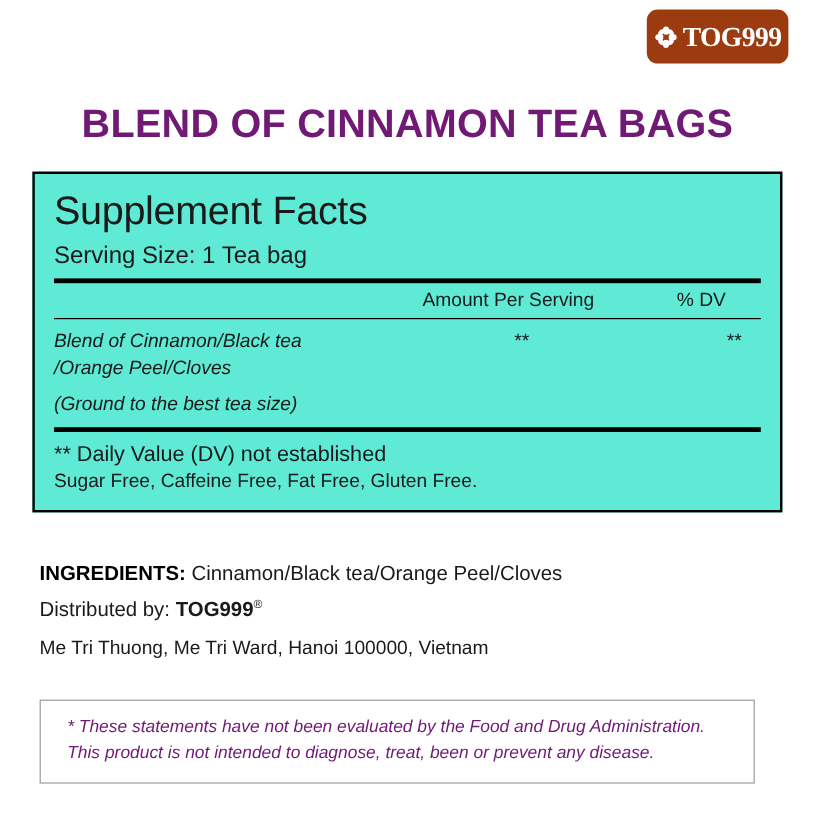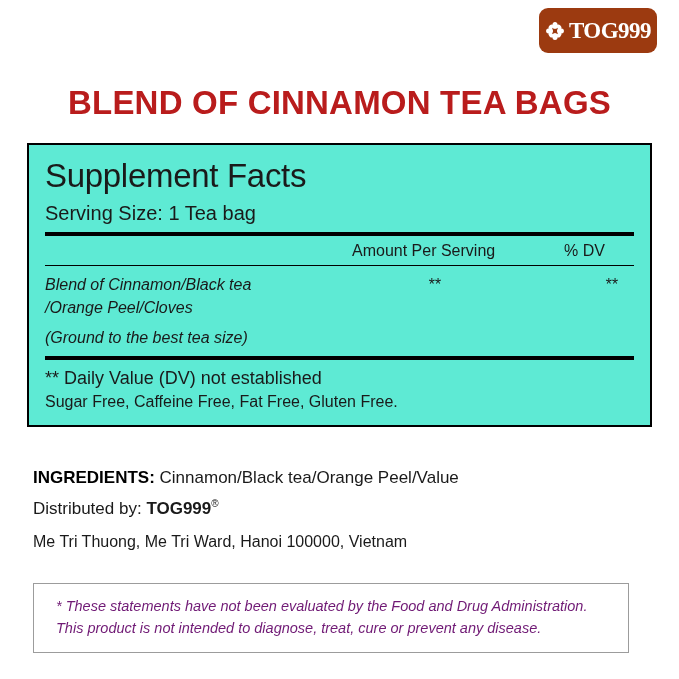"BLEND OF CINNAMON TEA BAGS" .product-title { color: #b91c1c -> #701a75 }
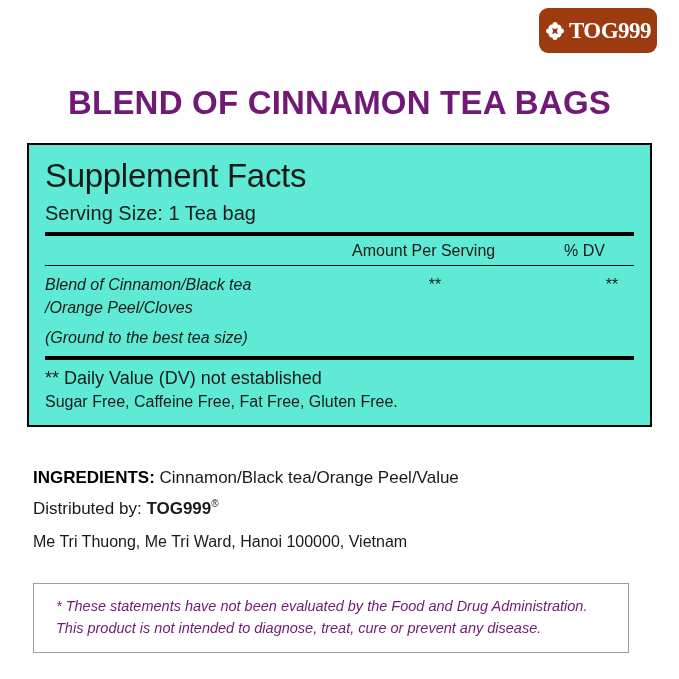"Cinnamon/Black tea/Orange Peel/Value" span { text: Peel/Value -> Peel/Cloves }
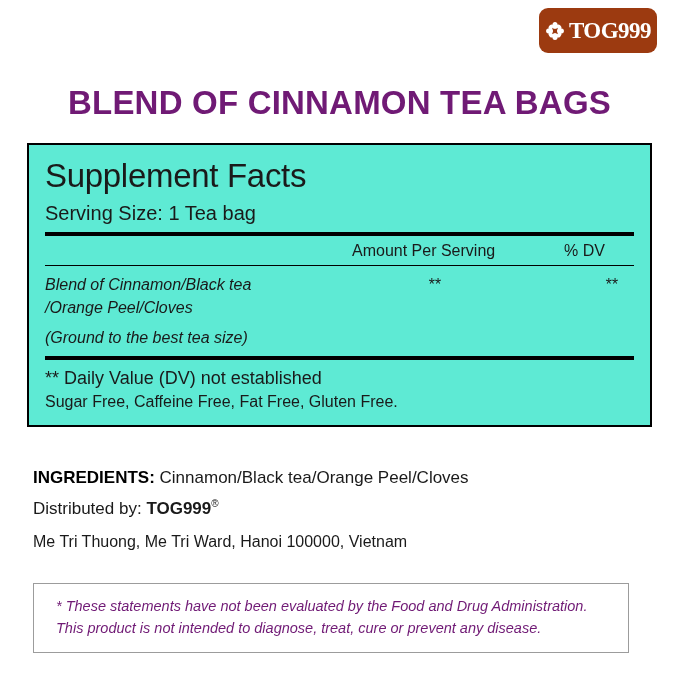"This product is not intended" div { text: cure -> been }
